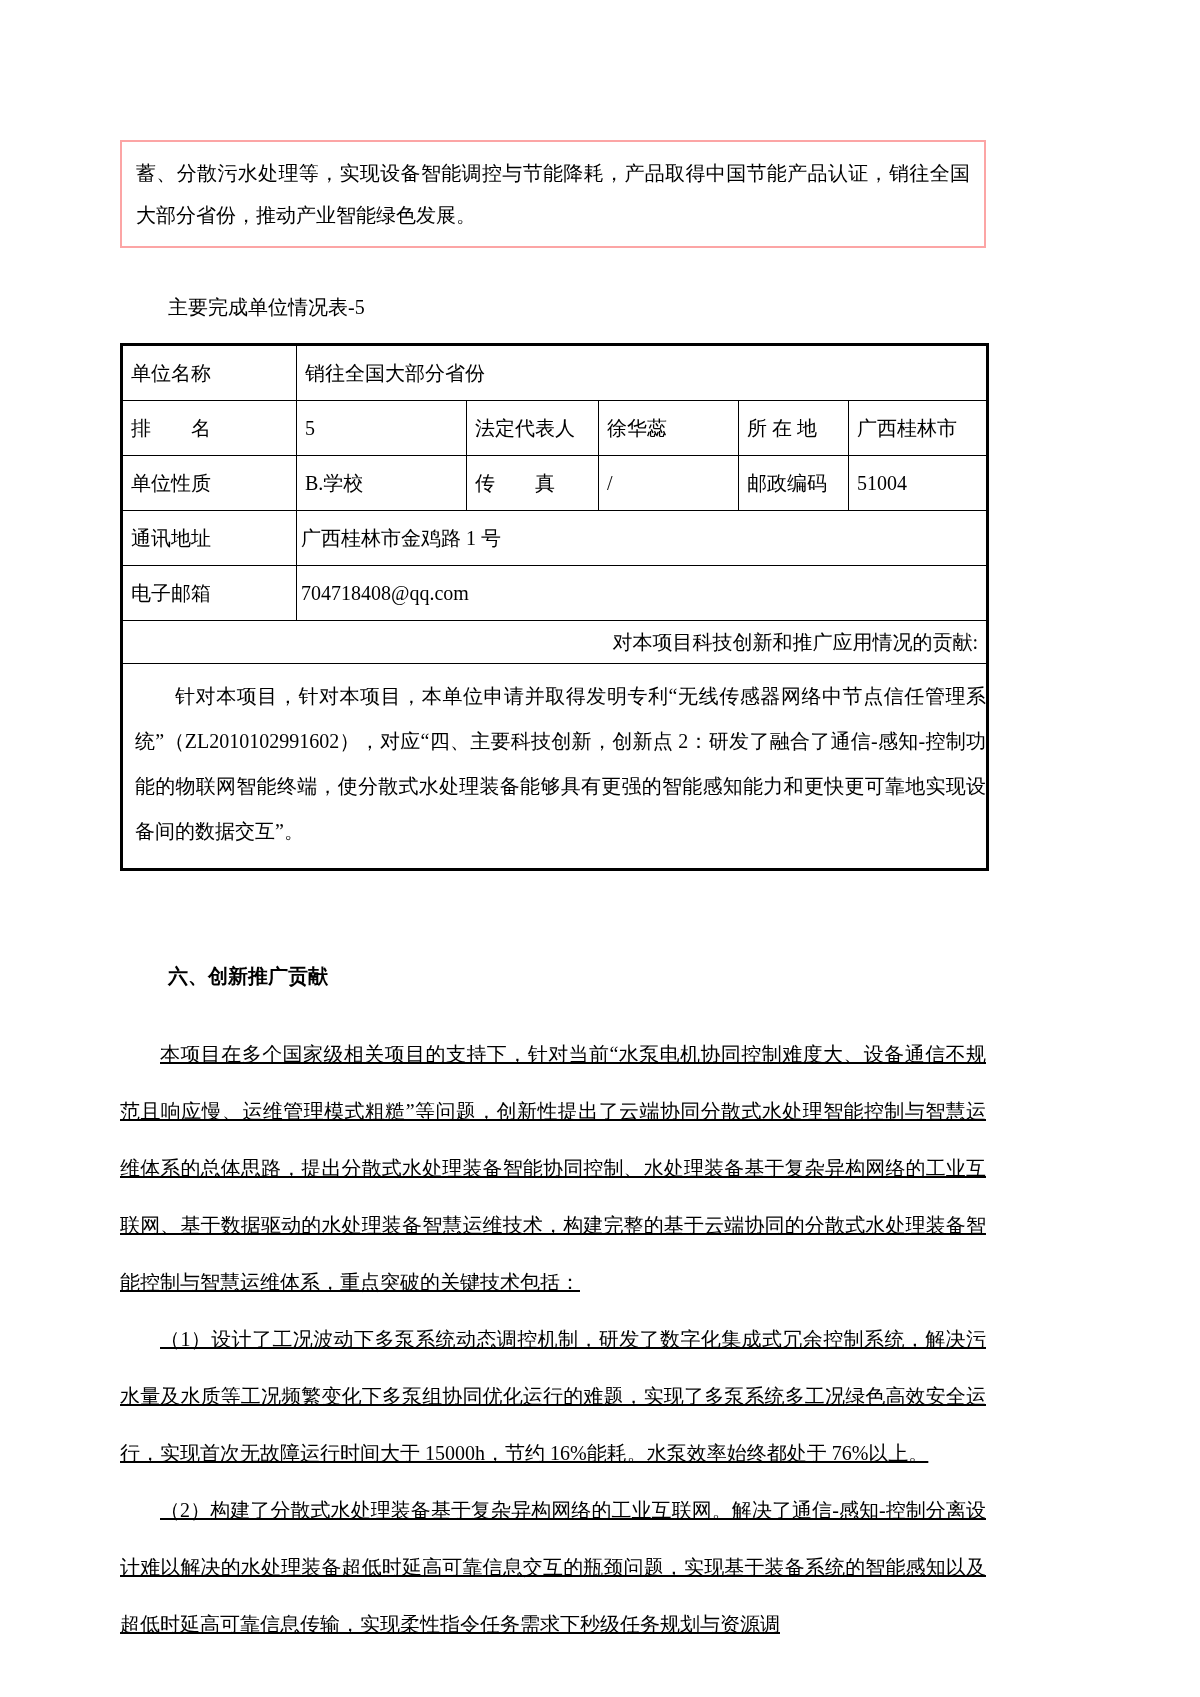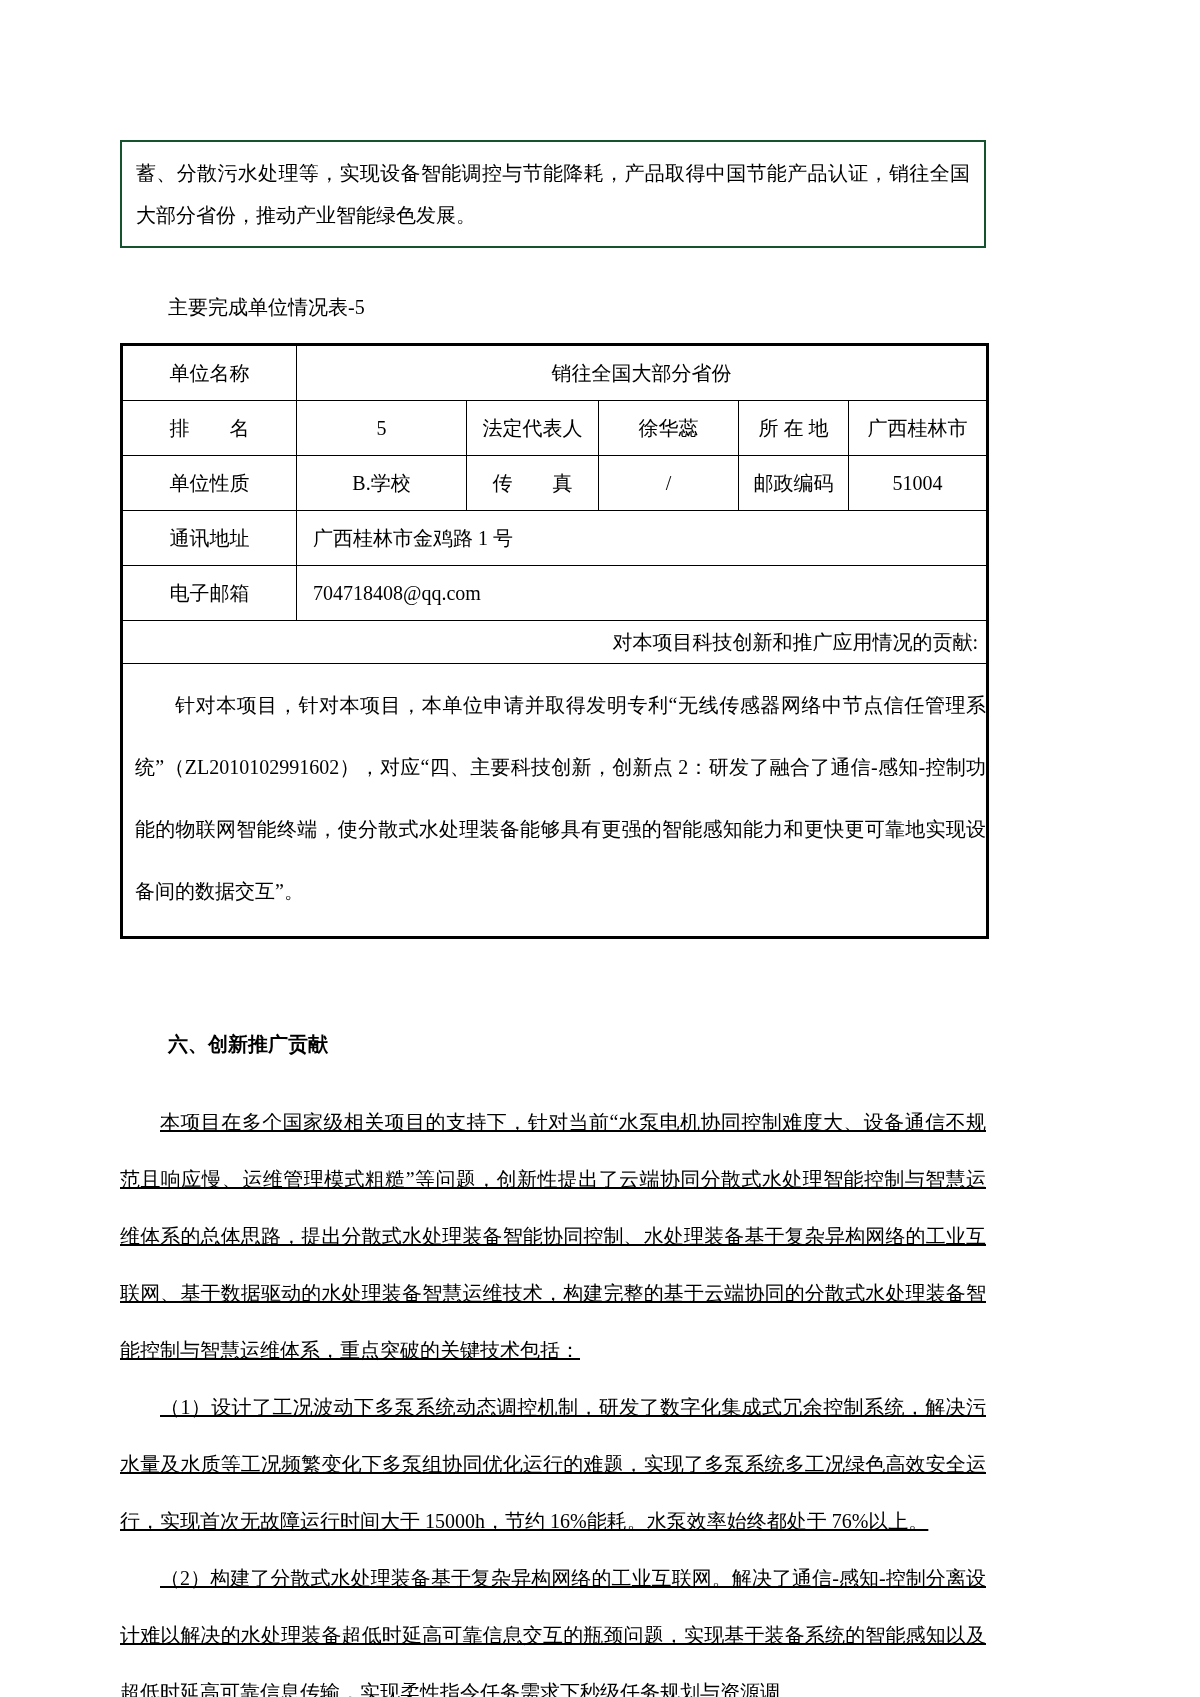"蓄、分散污水处理等，实现设备智能调控与节能降耗，产品取得中国节能产品认证，销往全" .top-box { border: 2px solid #14532d -> 2px solid #fca5a5 }
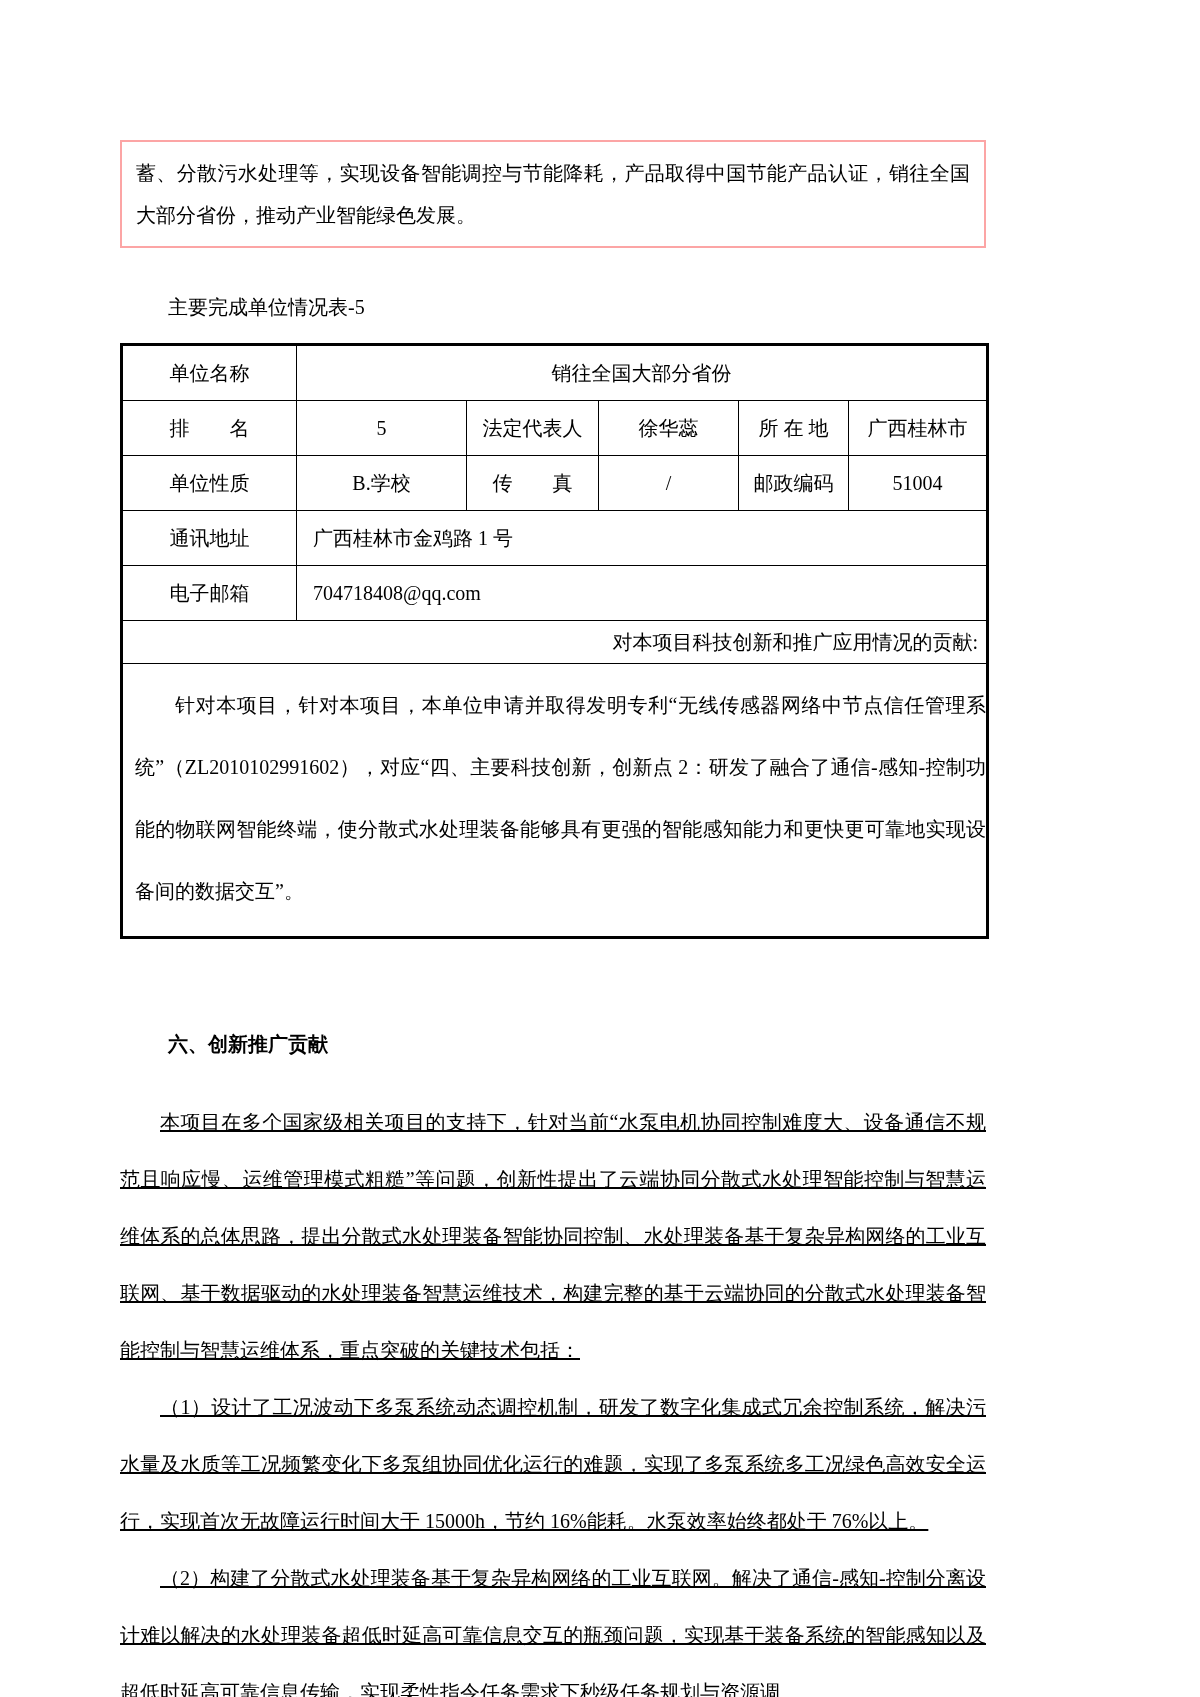"单位名称" table.unit-table td { text-align: center -> none }
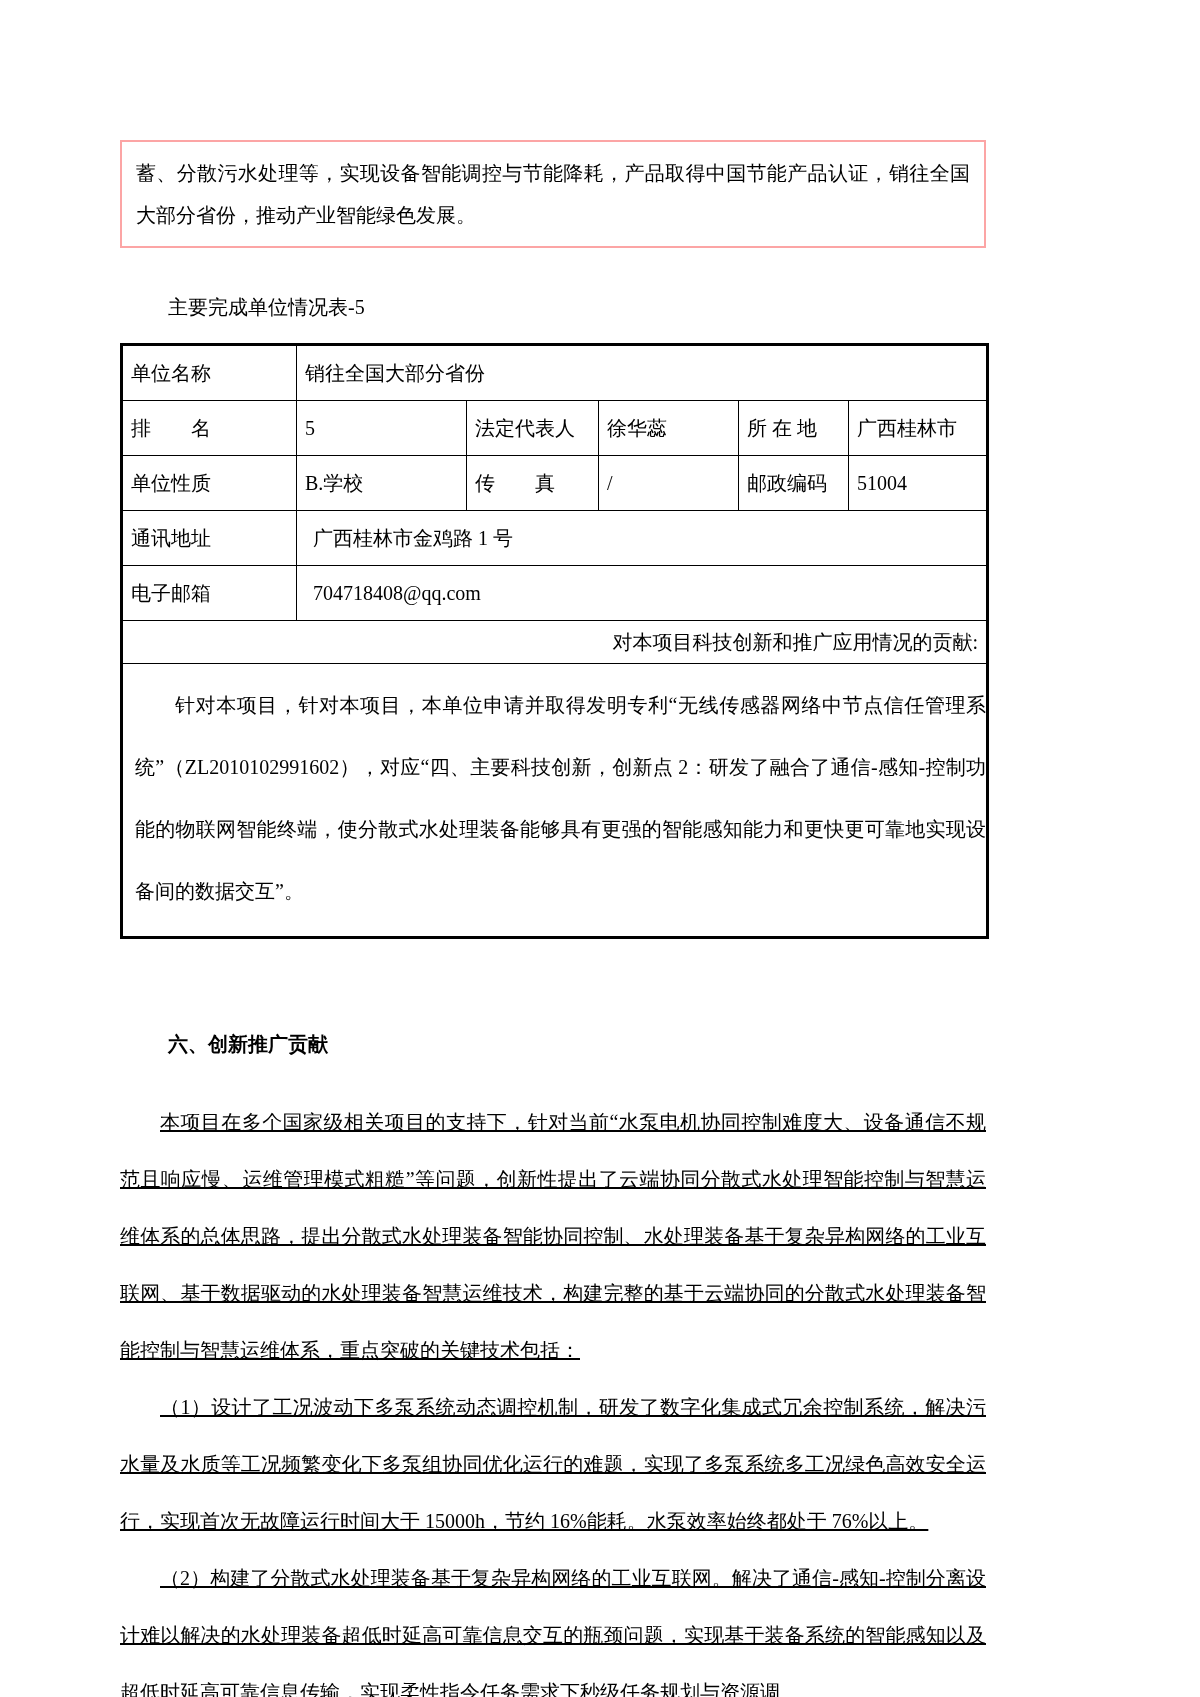"广西桂林市金鸡路 1 号" table.unit-table td.left { padding-left: 16px -> 4px }
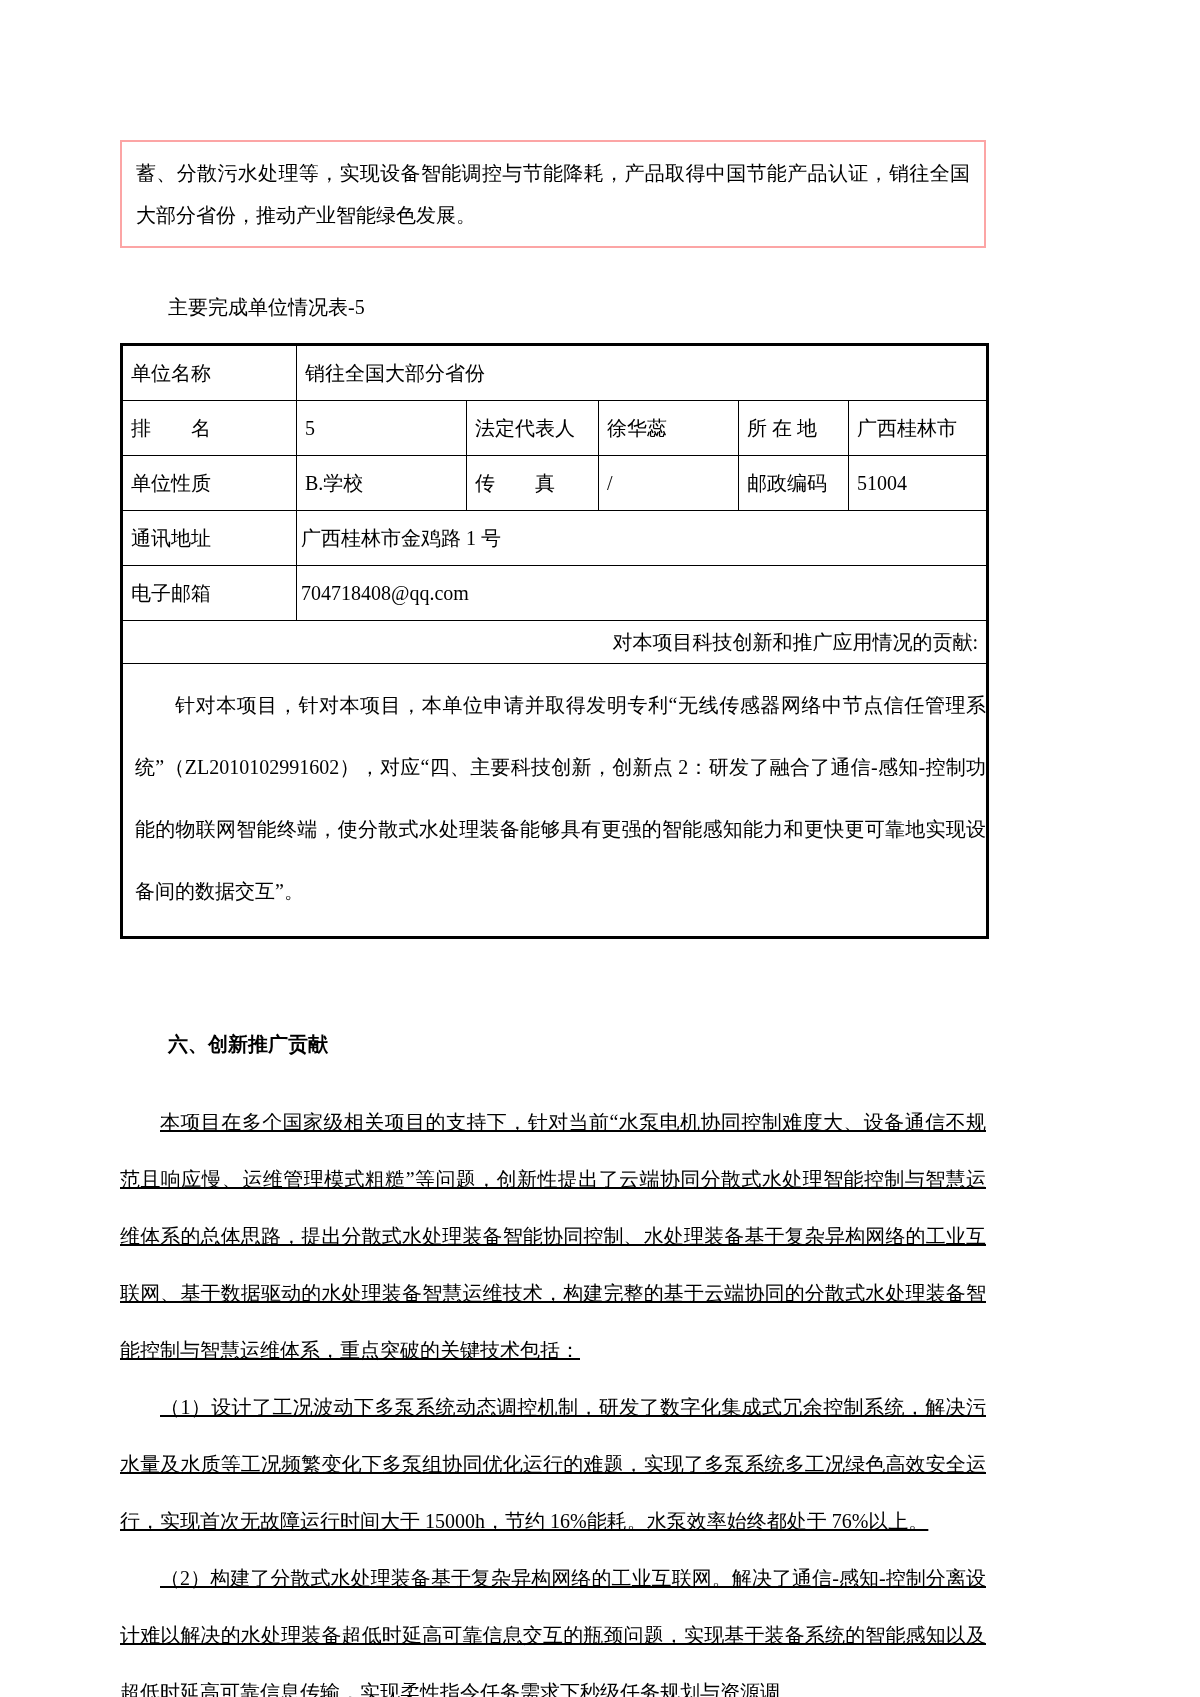"针对本项目，针对本项目，本单位申请并取得发明专利“无线传感器网络中节点信任管理系" table.unit-table td.contrib-body { line-height: 62px -> 45px }
